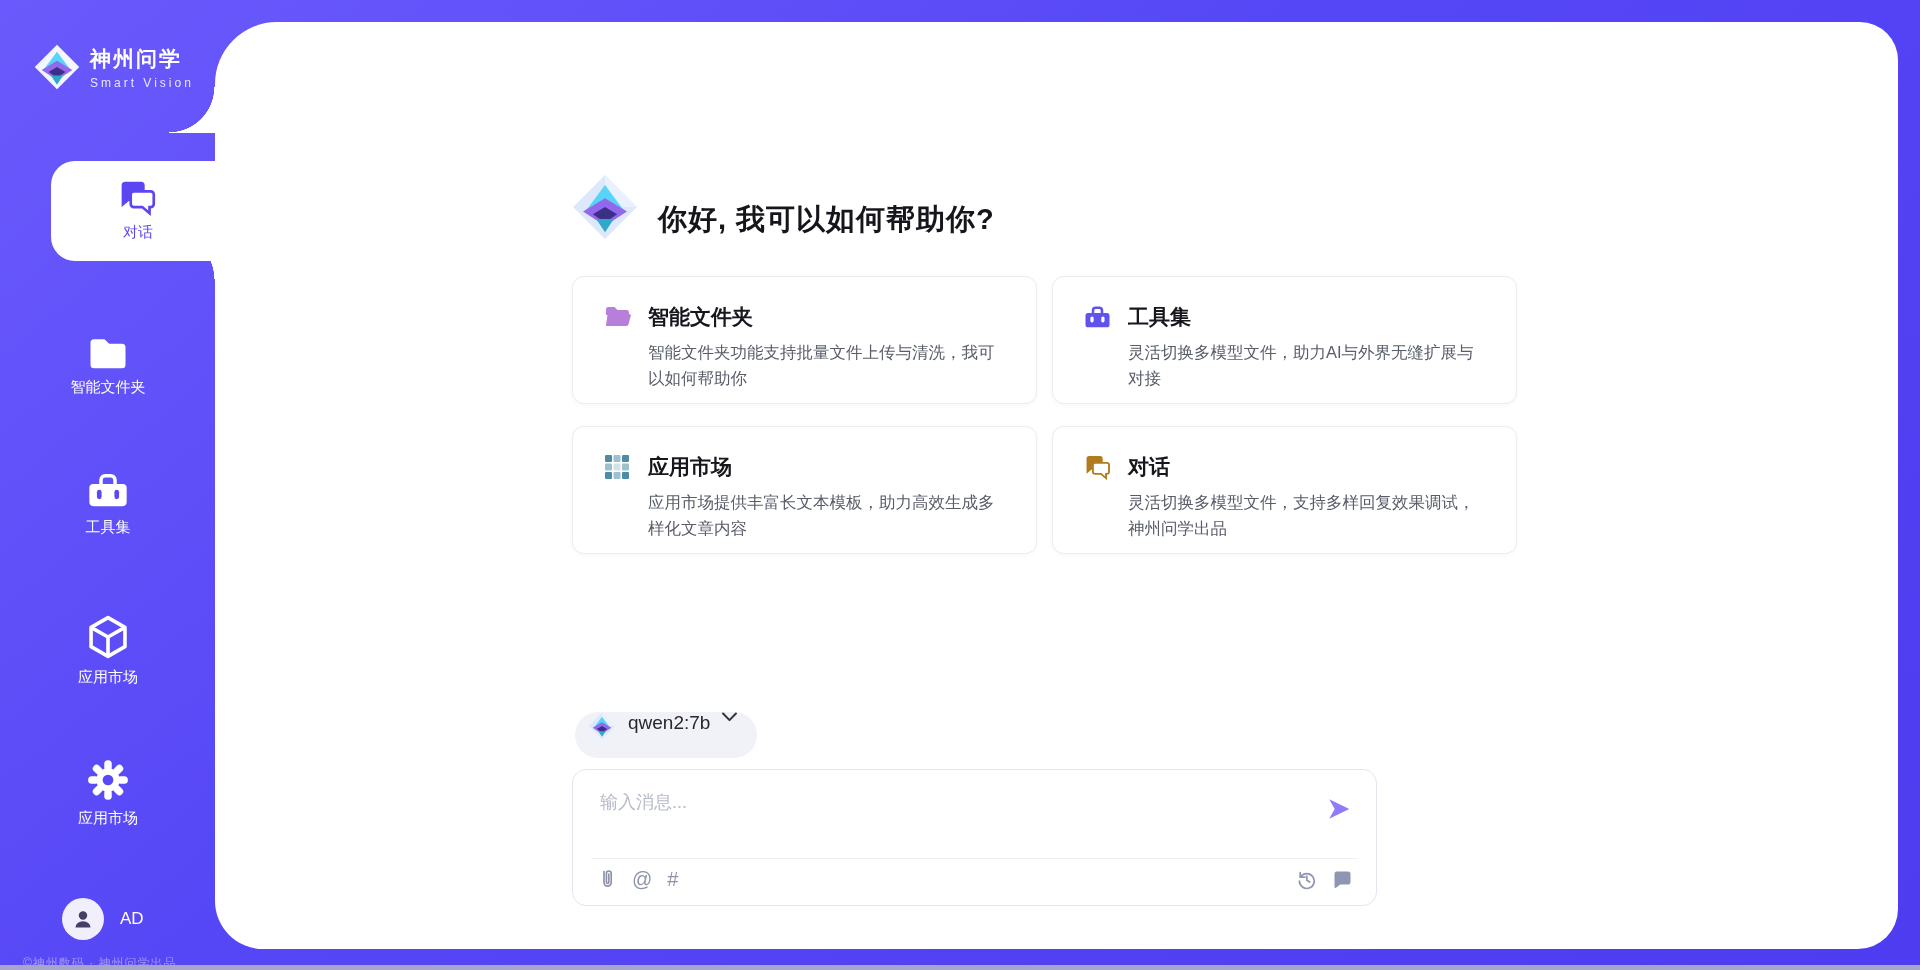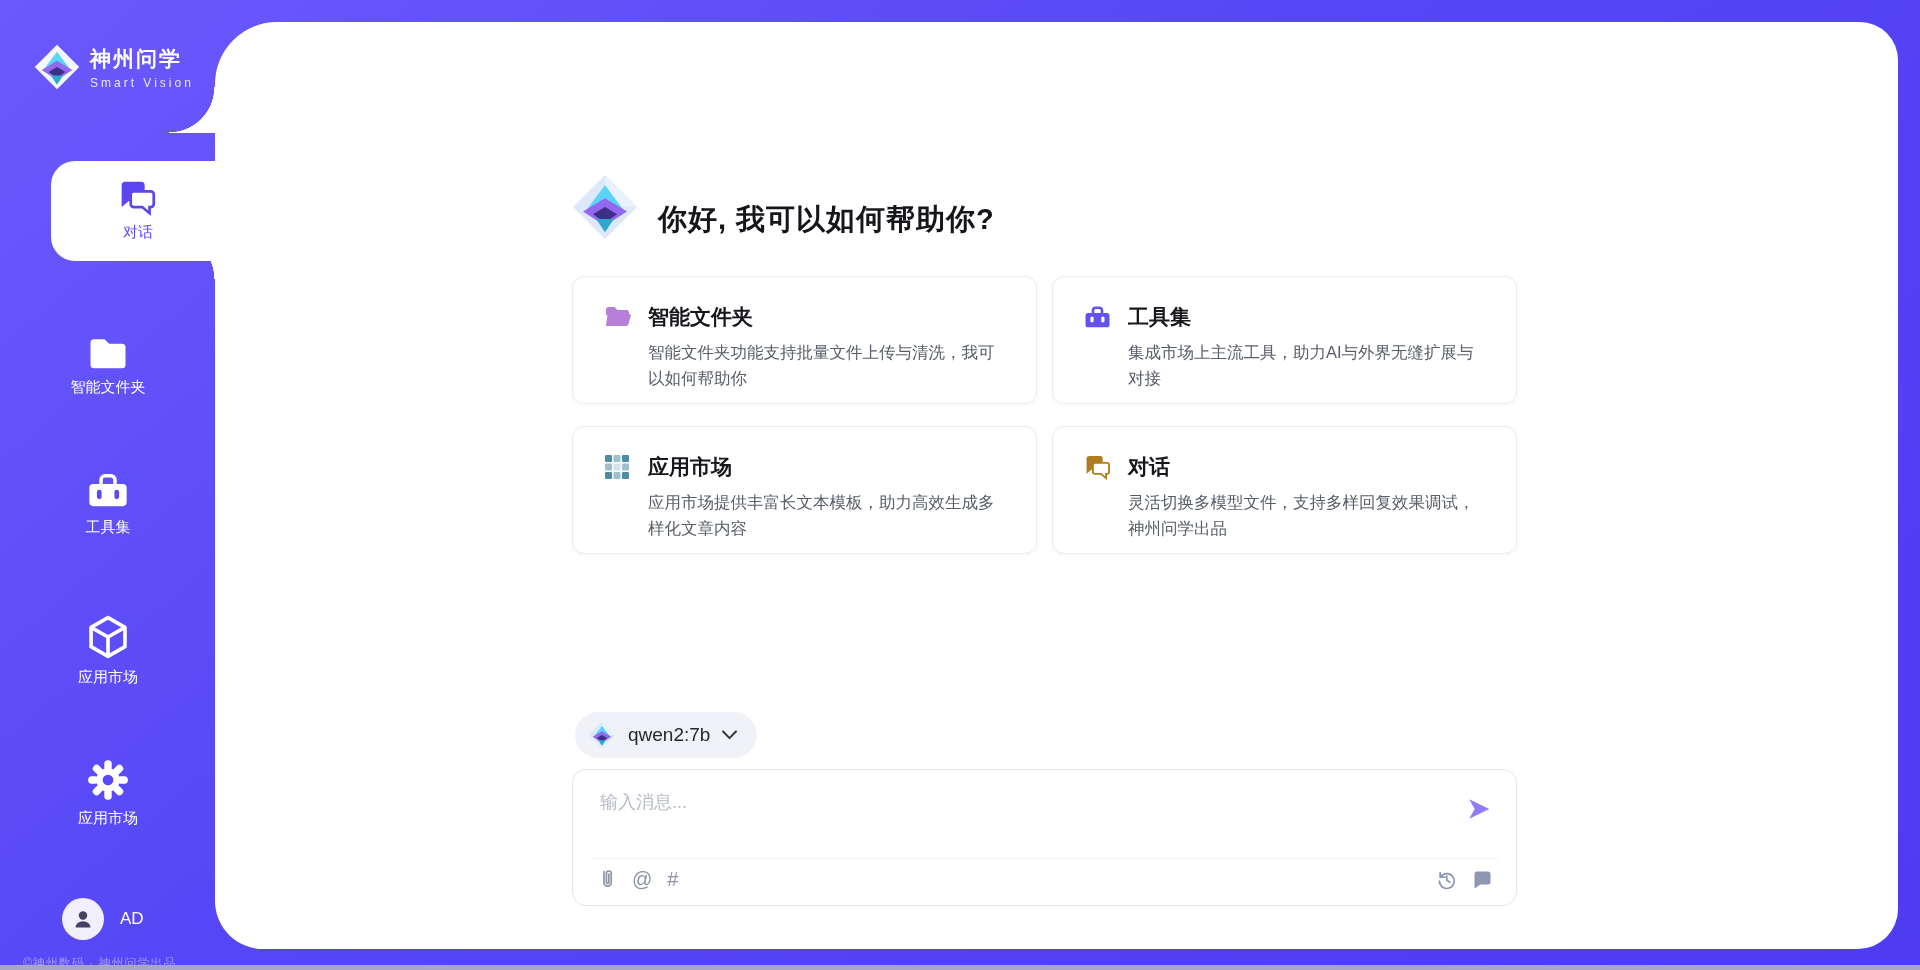"集成市场上主流工具，助力AI与外界无缝扩展与对接" div.desc { text: 集成市场上主流工具 -> 灵活切换多模型文件 }
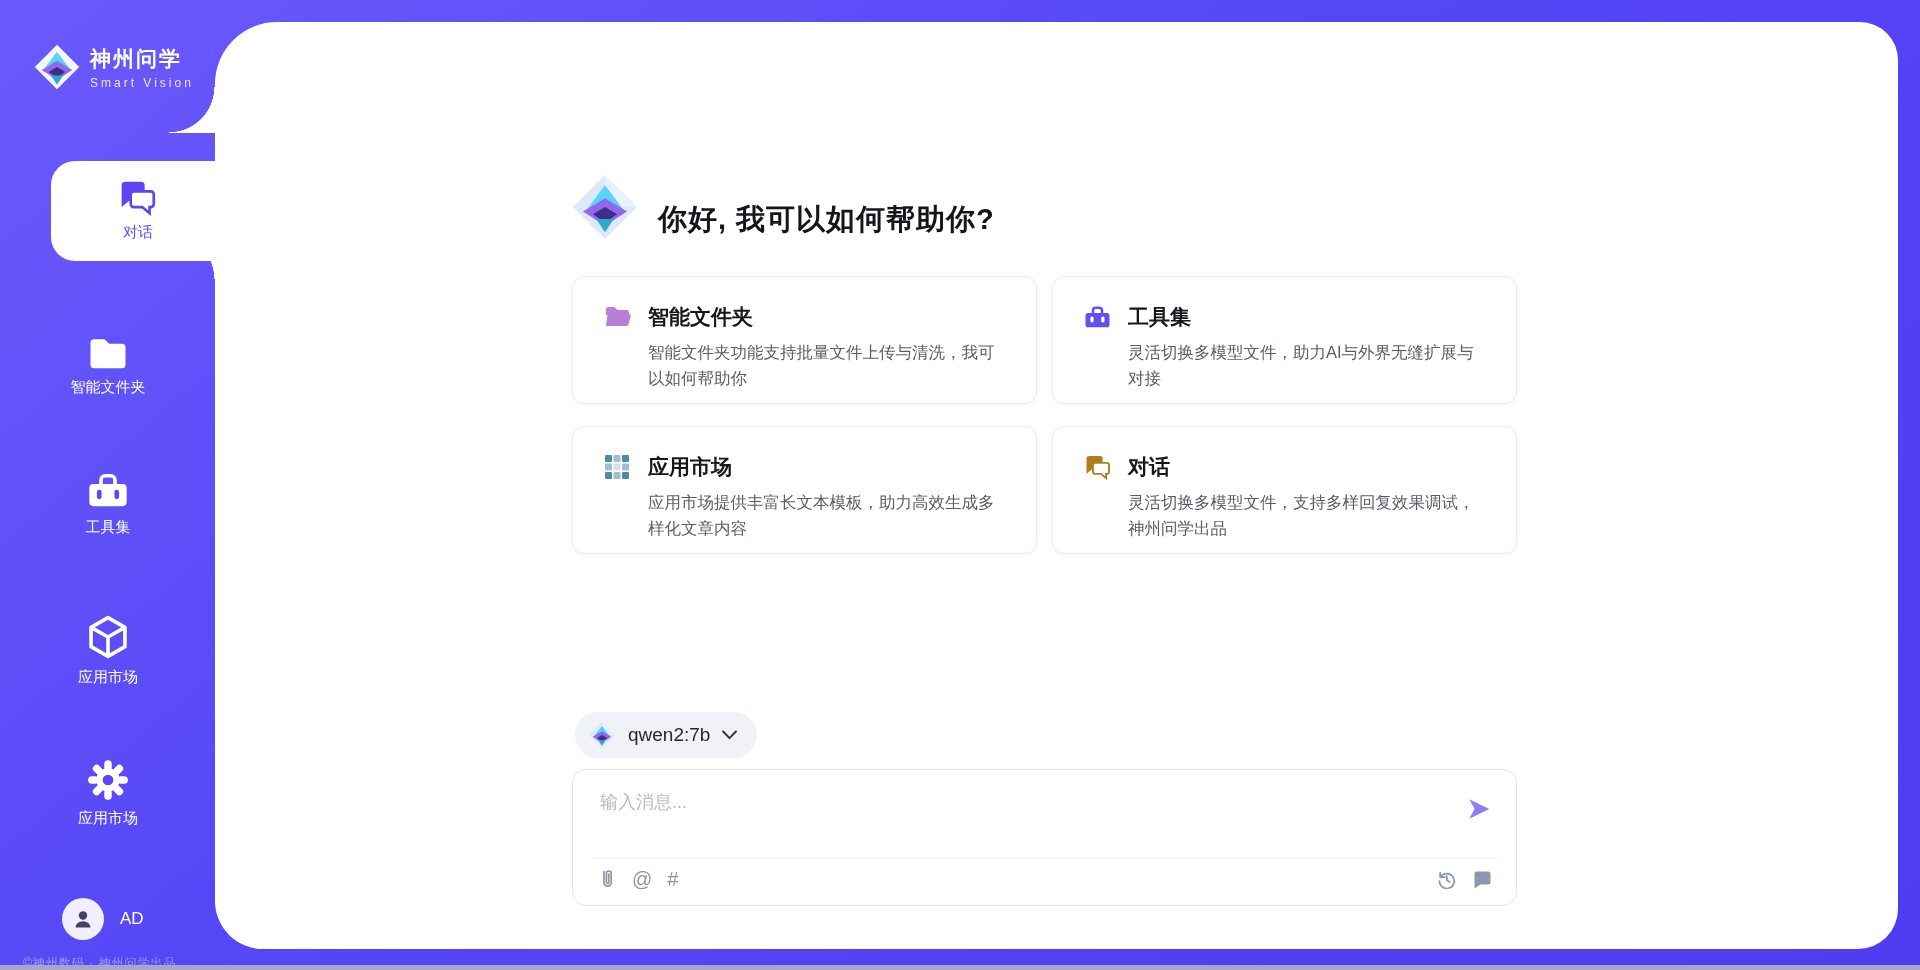"qwen2:7b" .model-pill { align-items: center -> none }
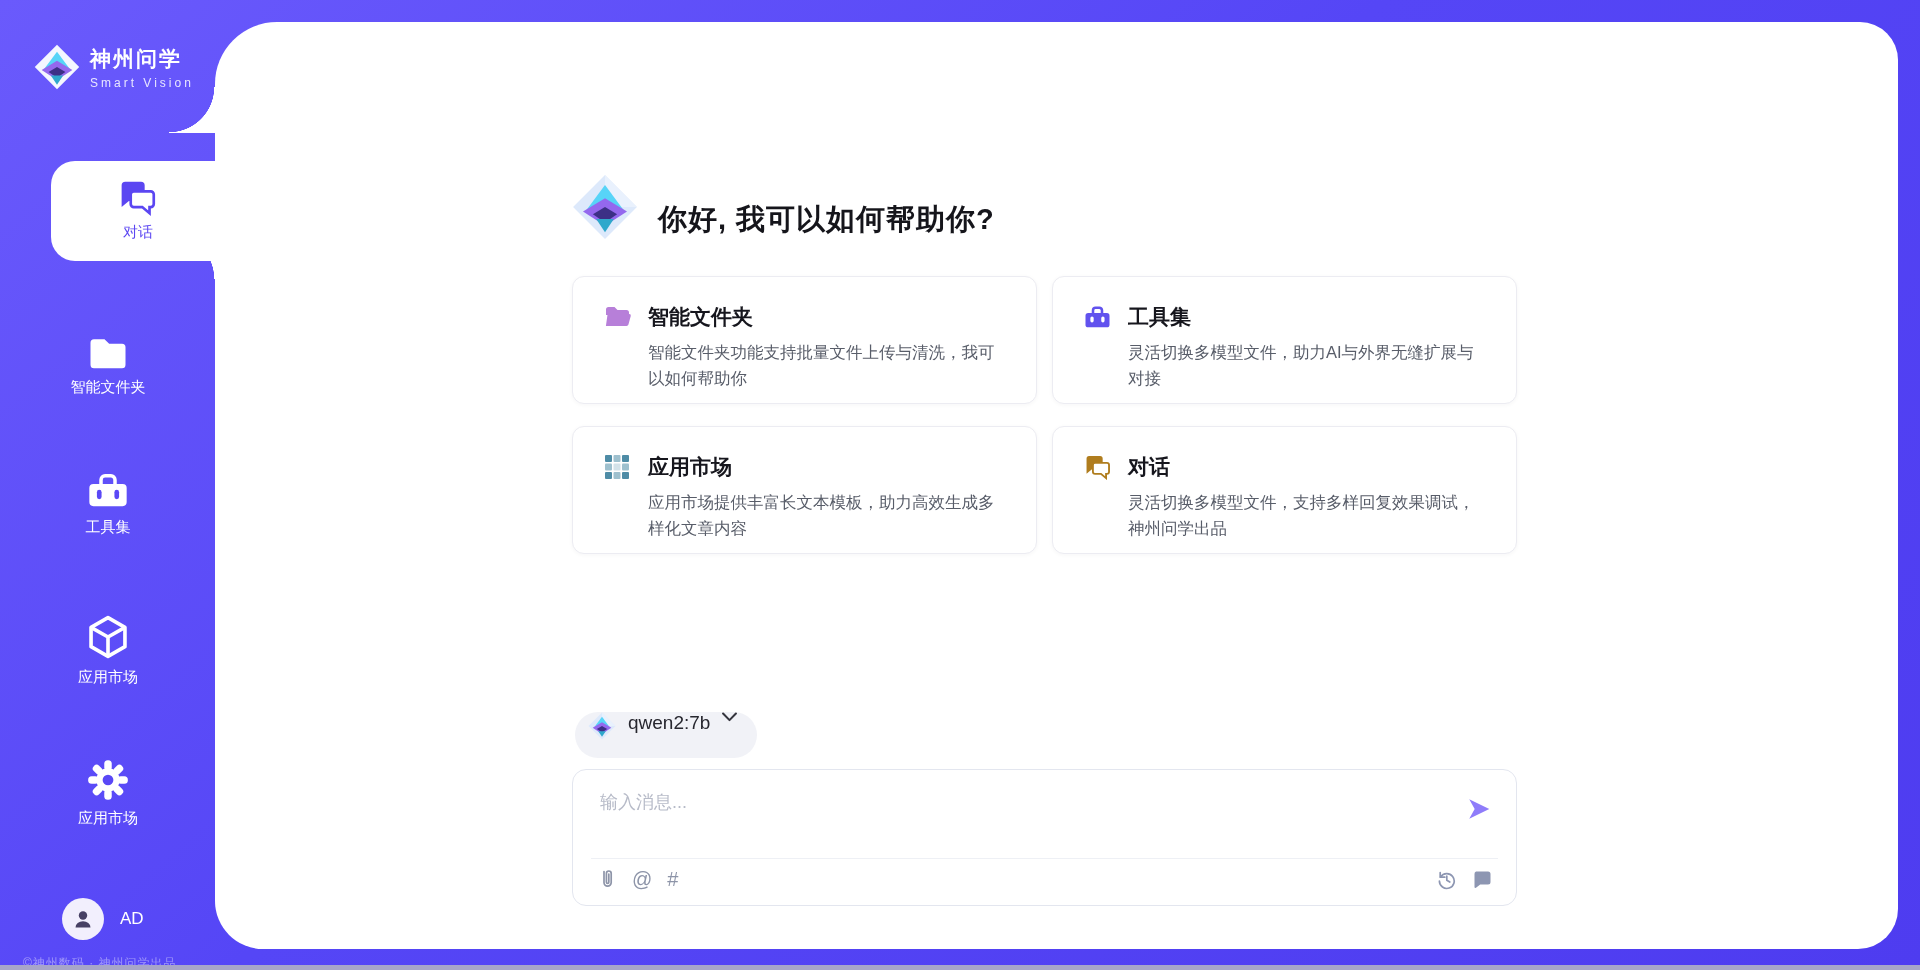"输入消息..." .composer { width: 945px -> 805px }
